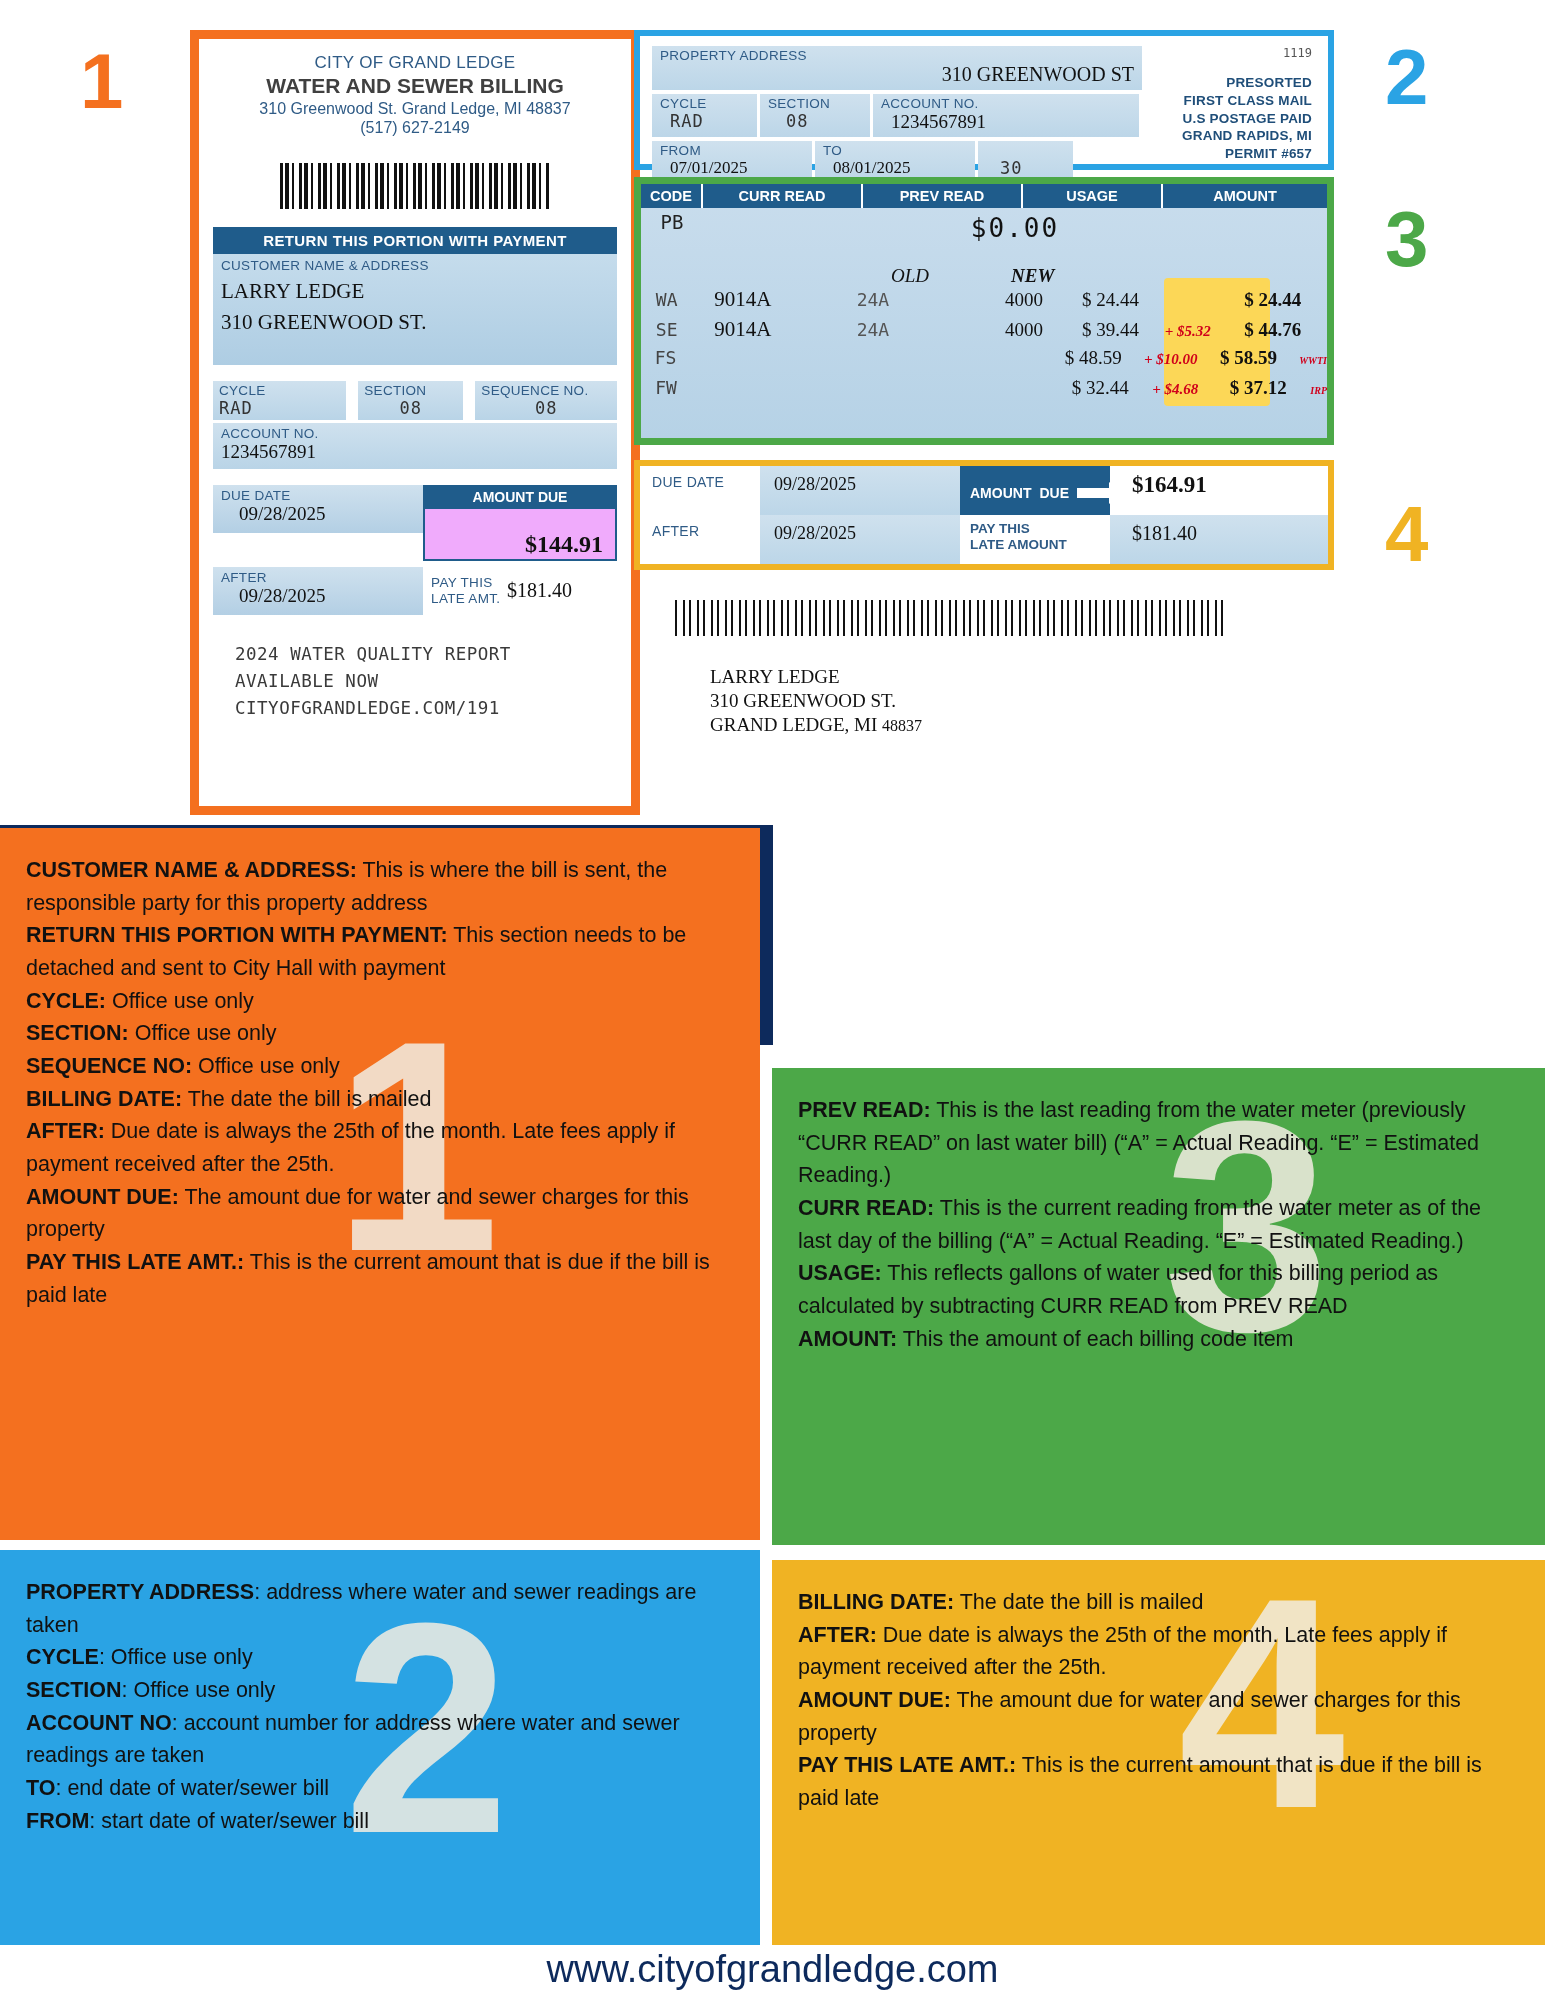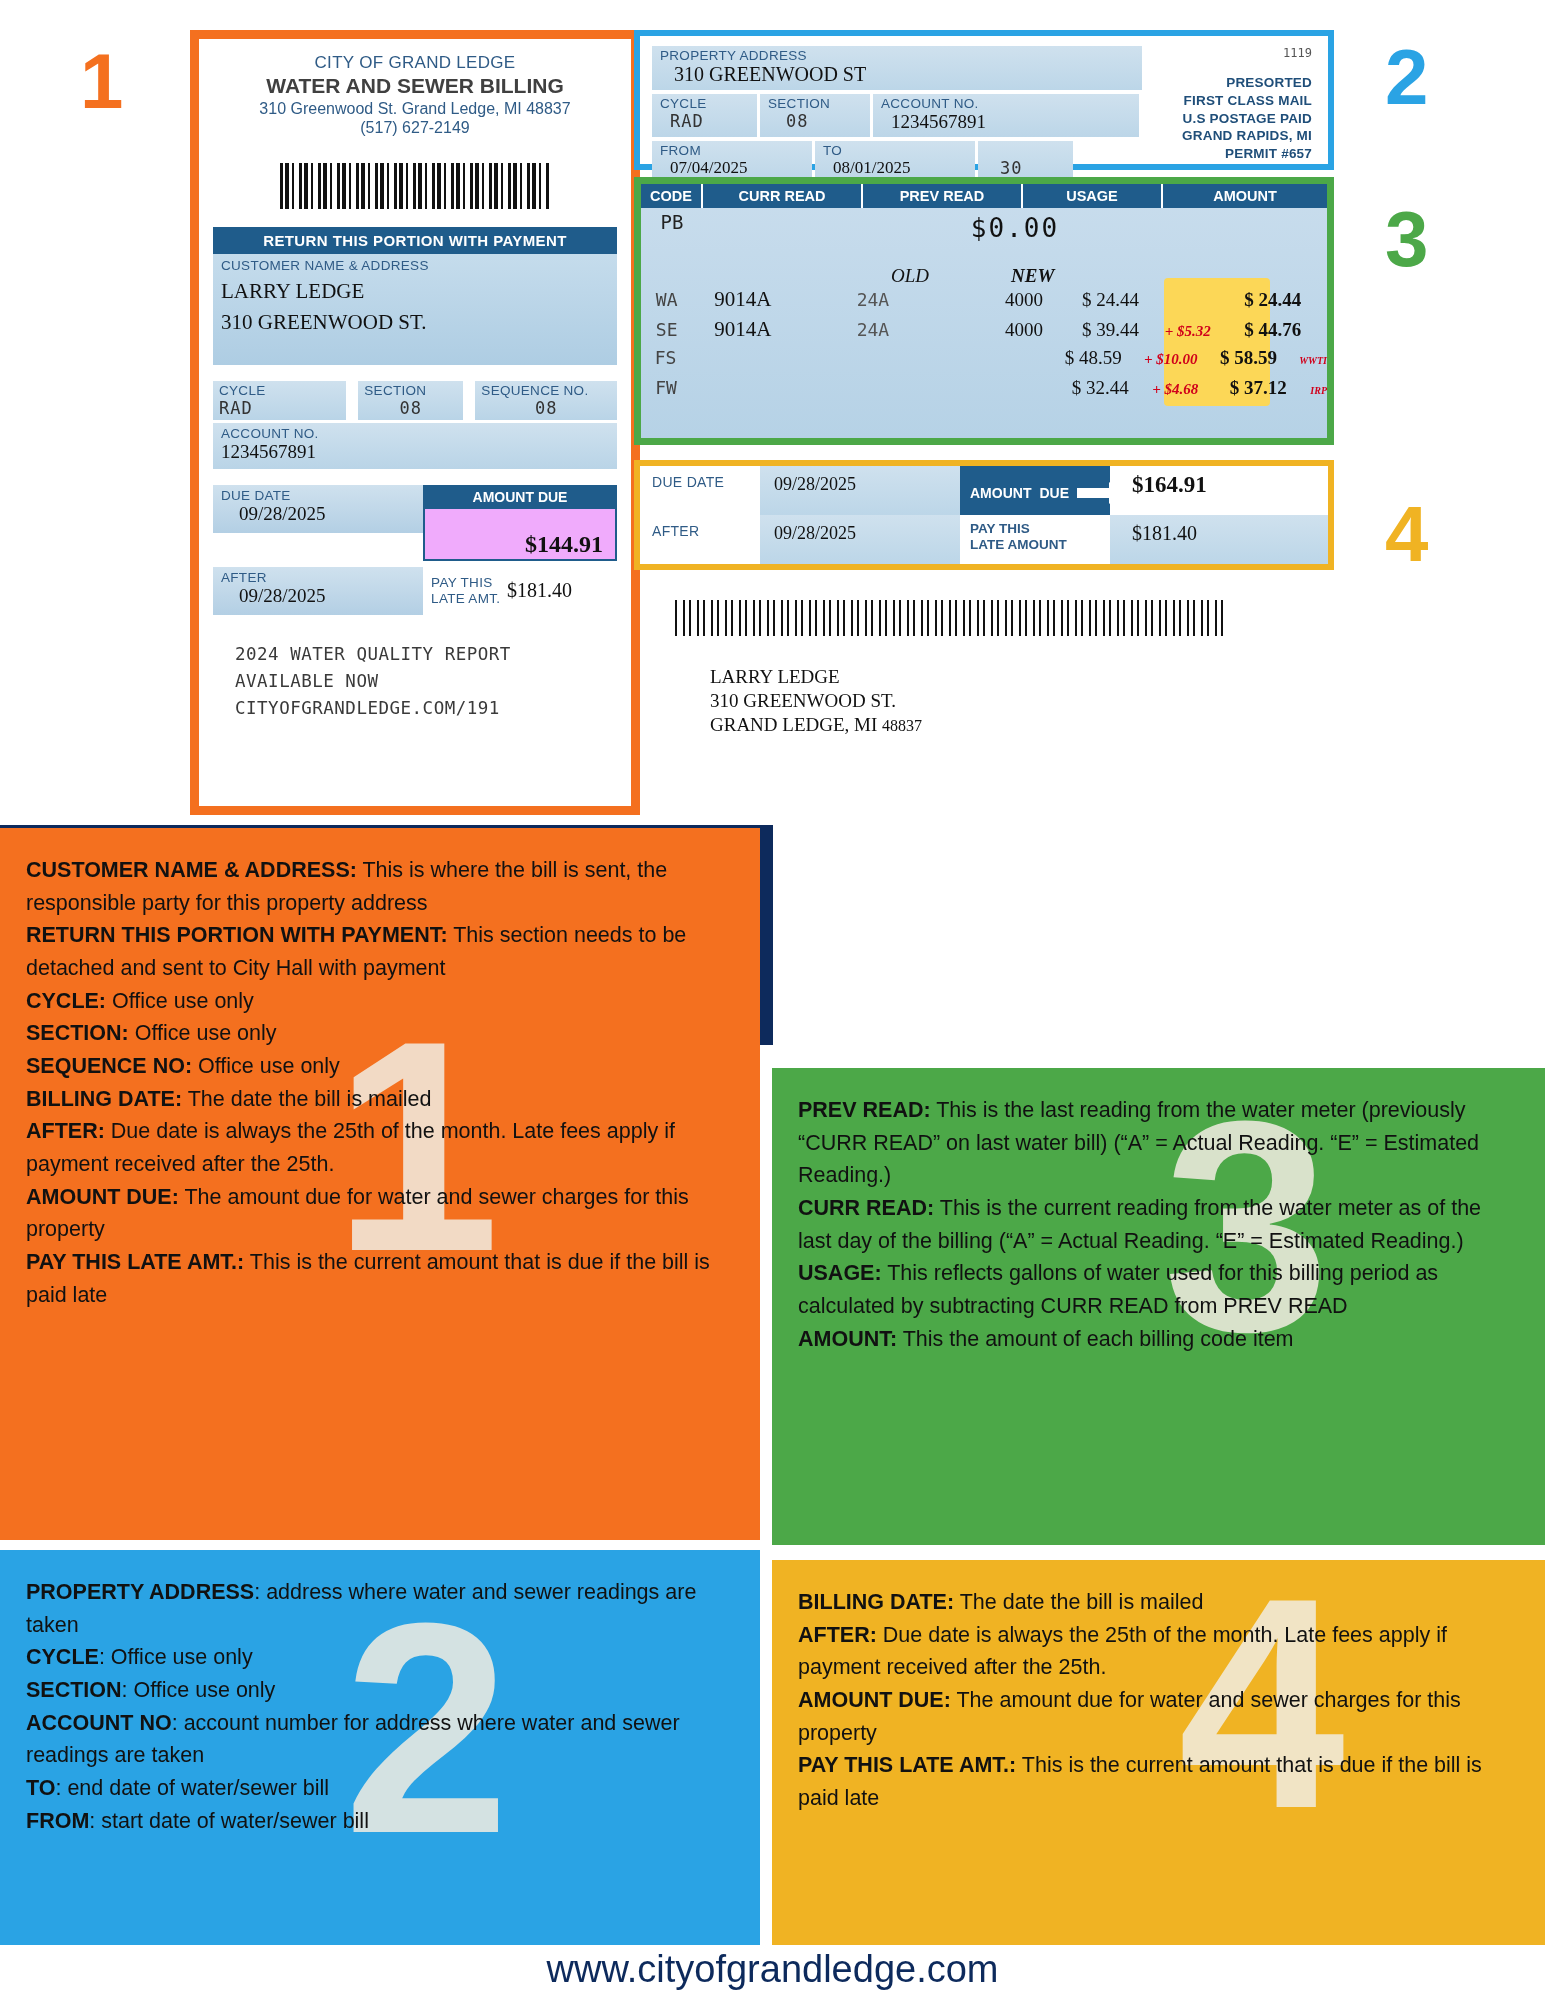"310 GREENWOOD ST" .pa-val { text-align: none -> right }
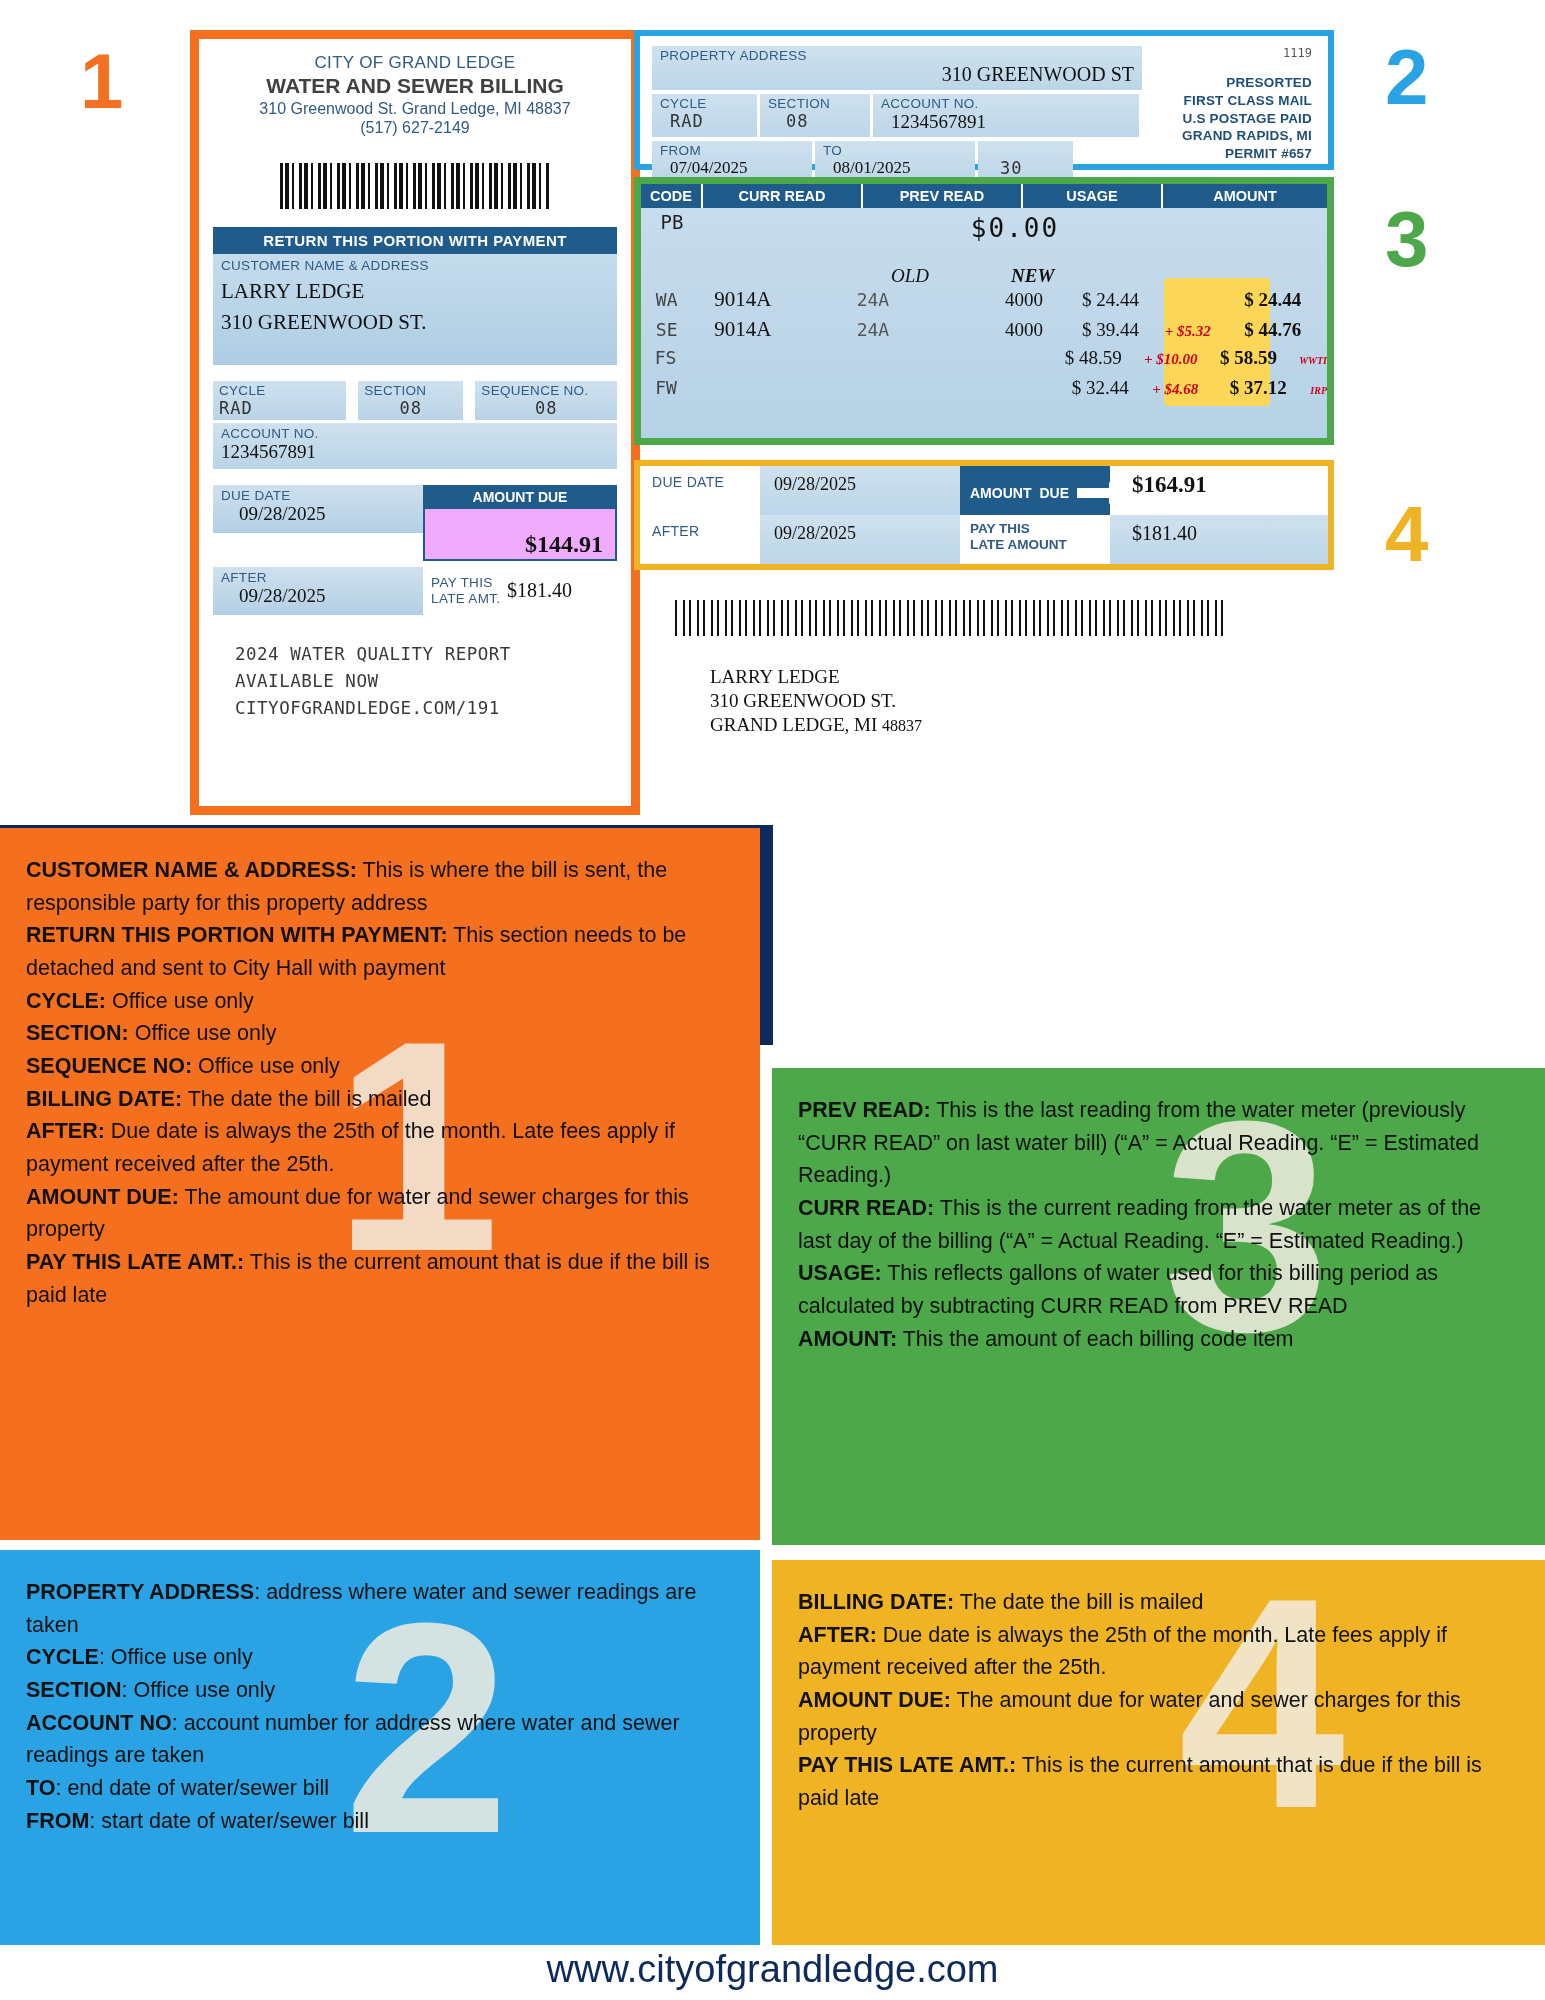"07/04/2025" div.val { text: 07/04/2025 -> 07/01/2025 }
